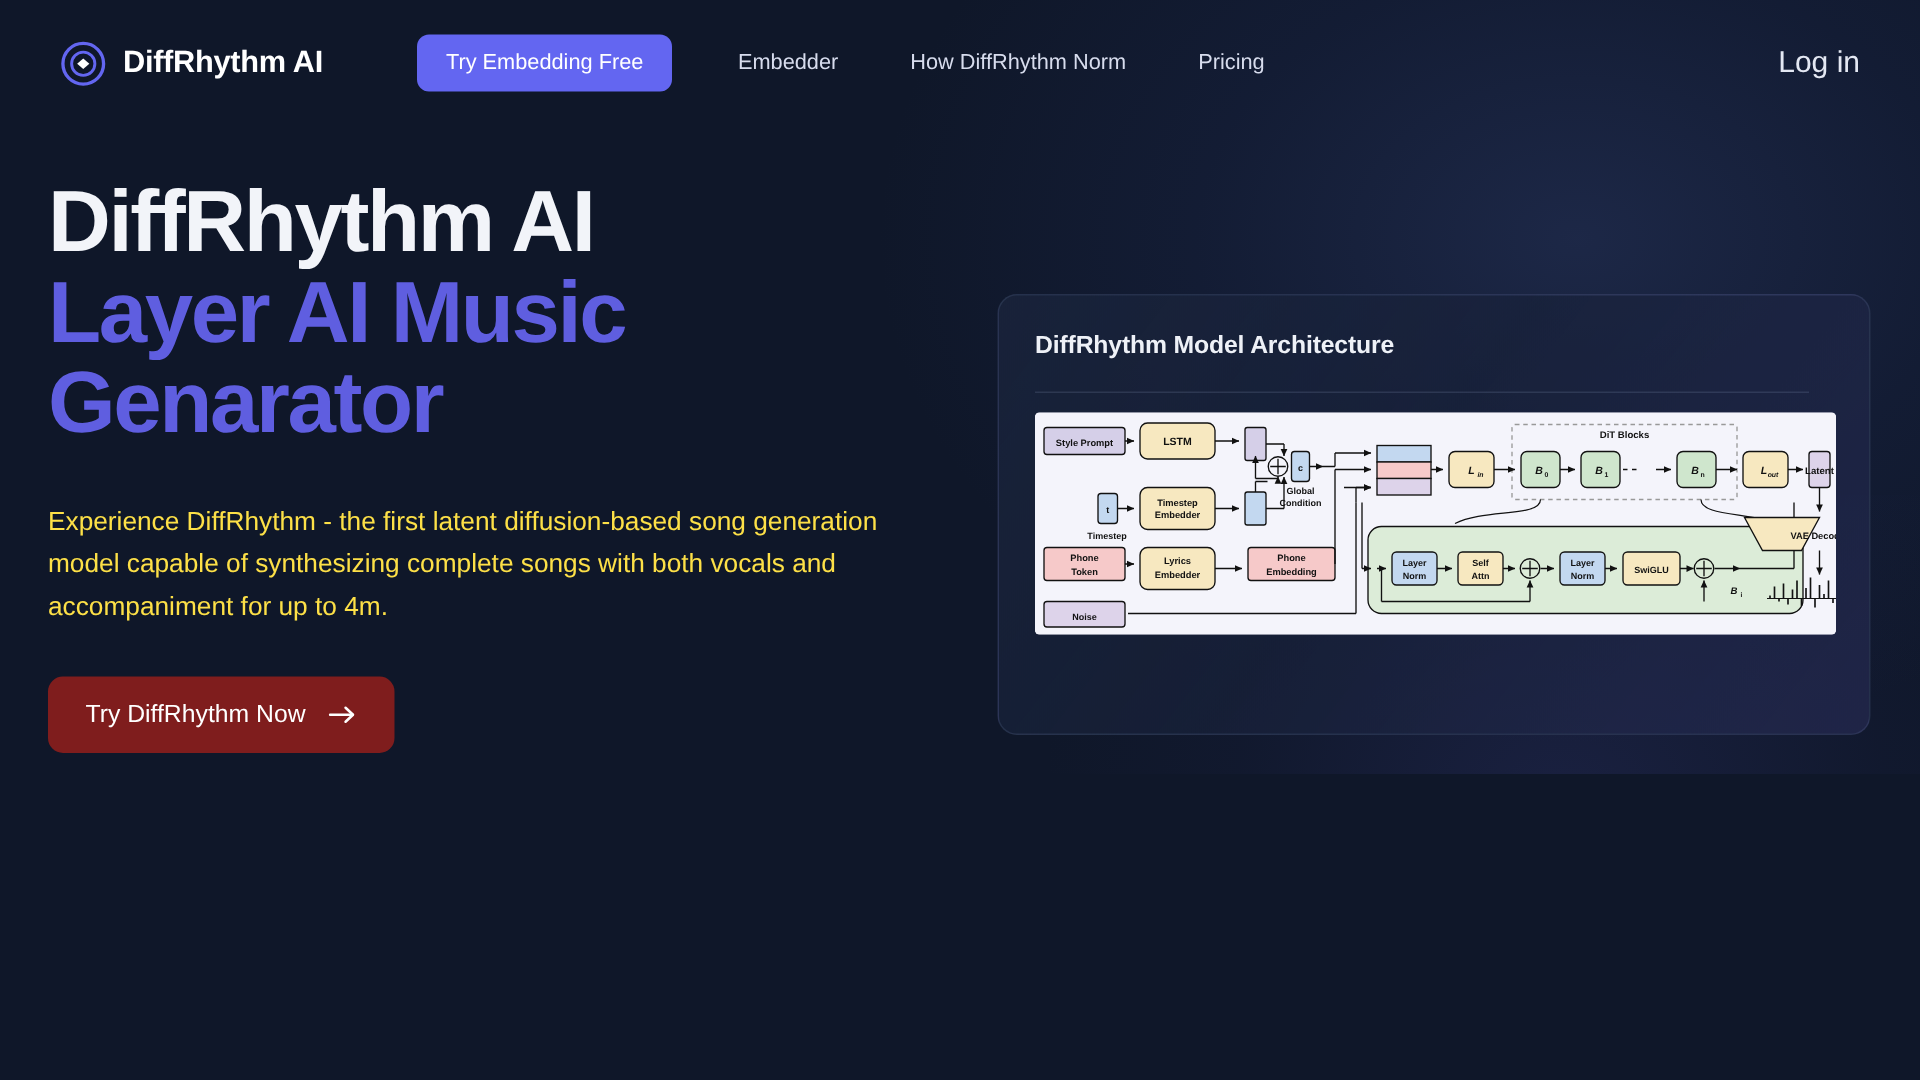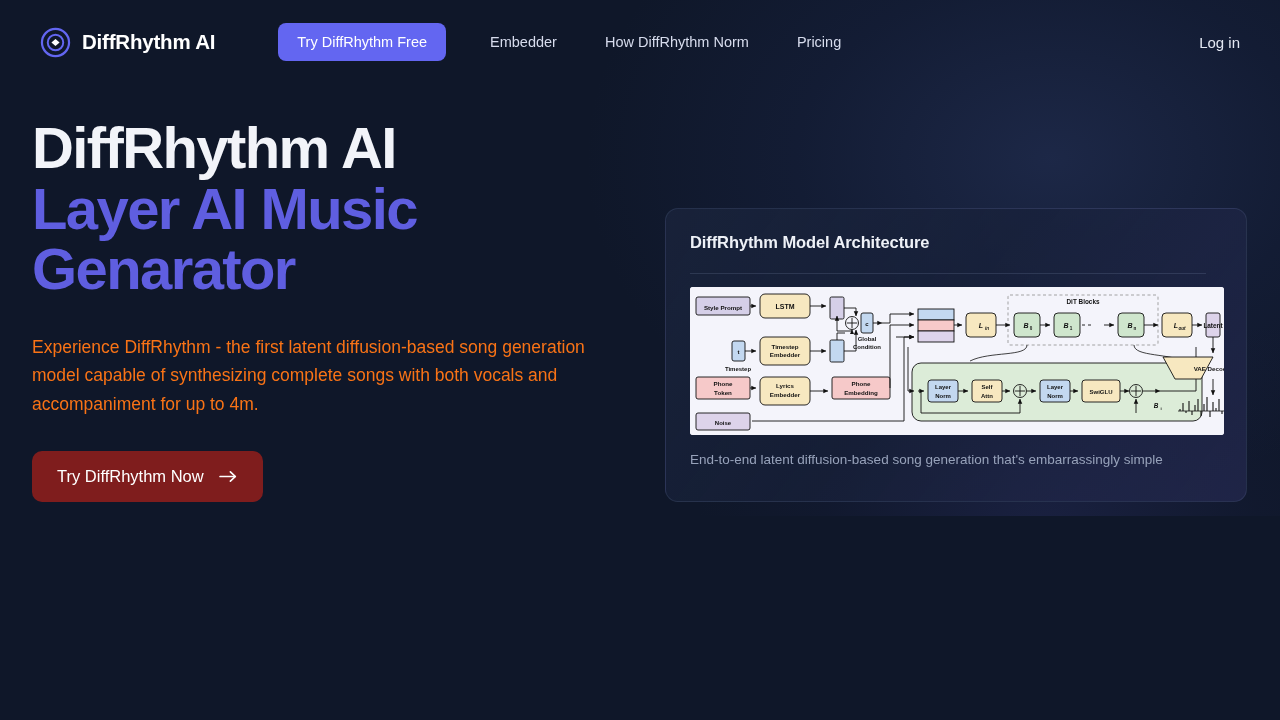"Try DiffRhythm Free" button.nav-cta { text: DiffRhythm -> Embedding }
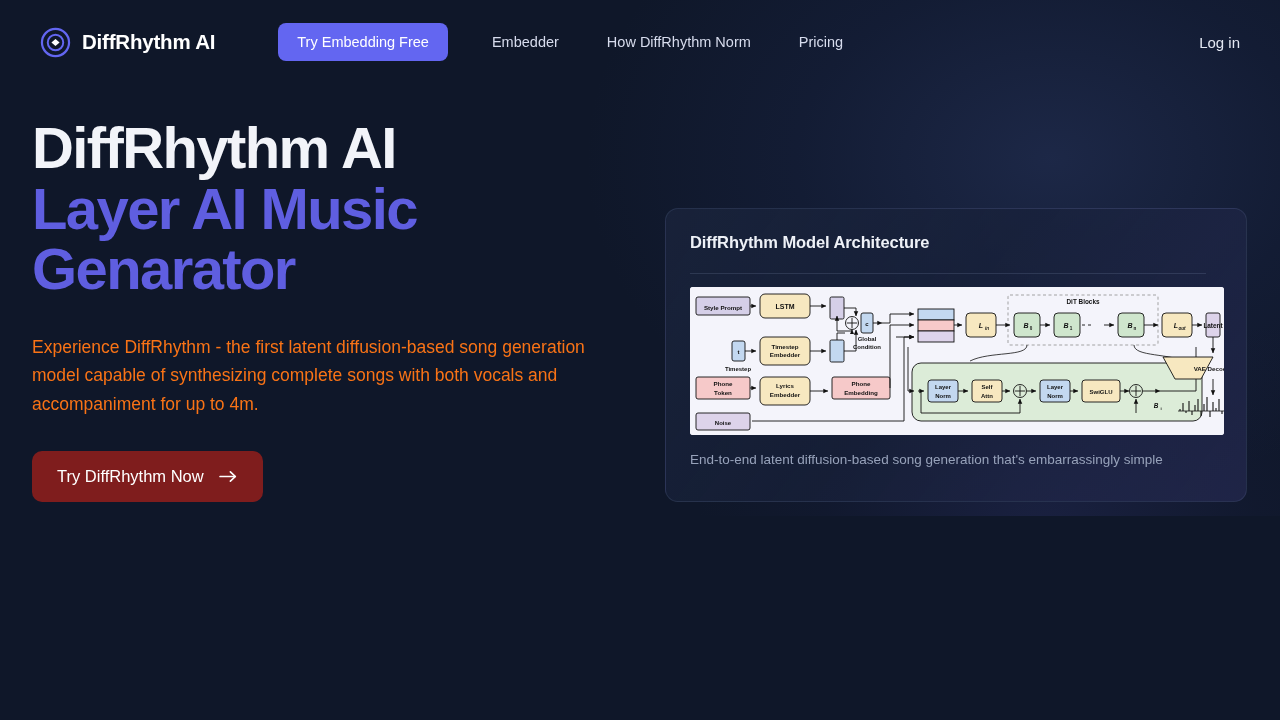"Log in" .login-link { font-size: 15px -> 20px }
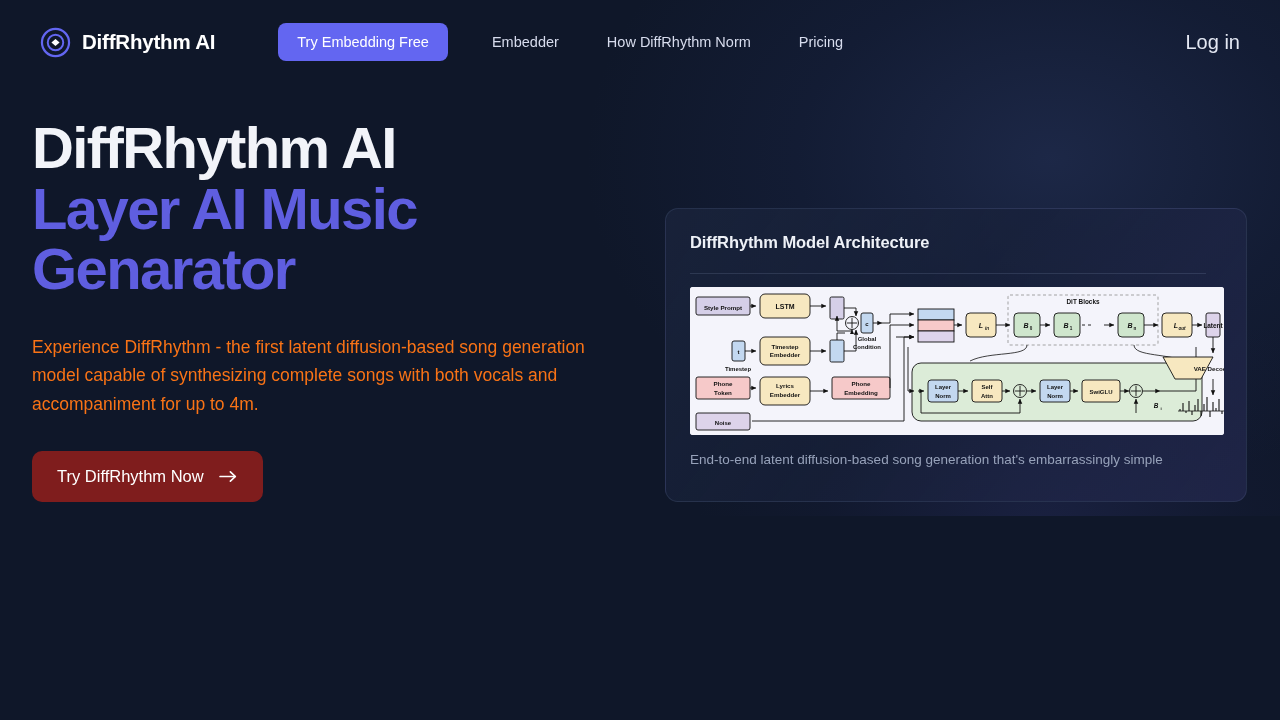"DiffRhythm Model Architecture" .arch-card { top: 208px -> 196px }
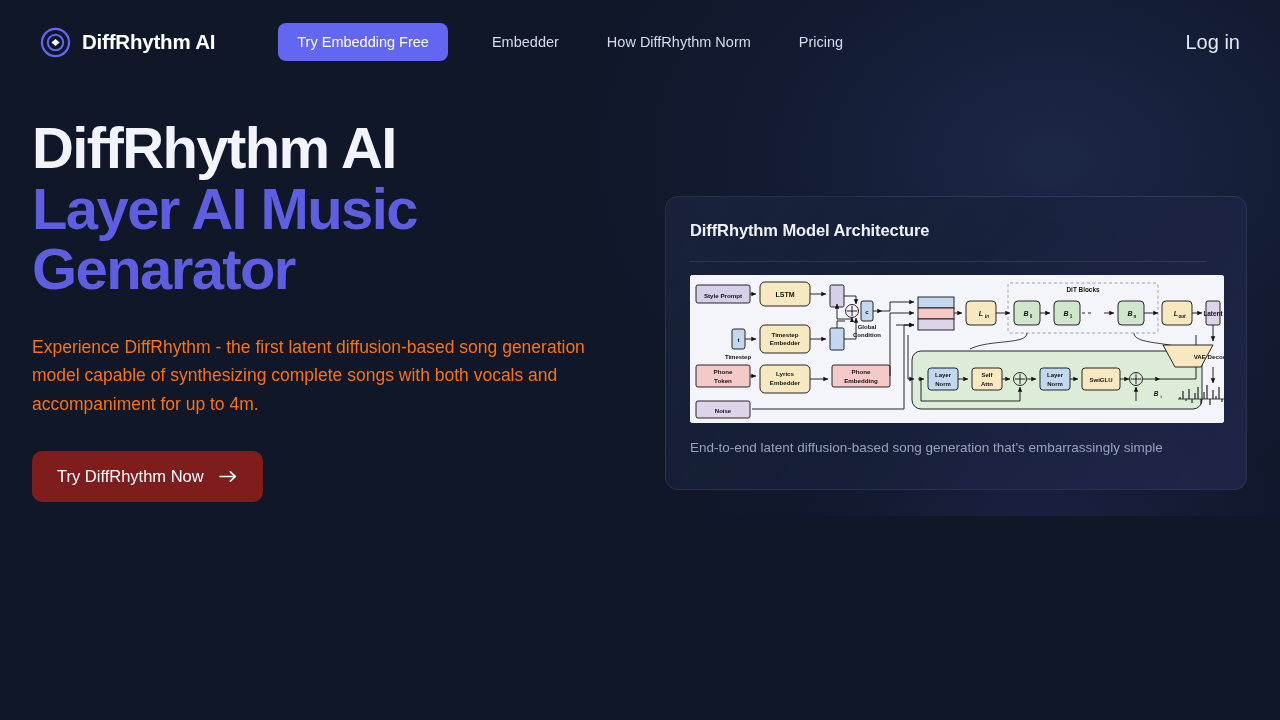"Experience DiffRhythm - the first" .hero-sub { color: #f97316 -> #fde047 }
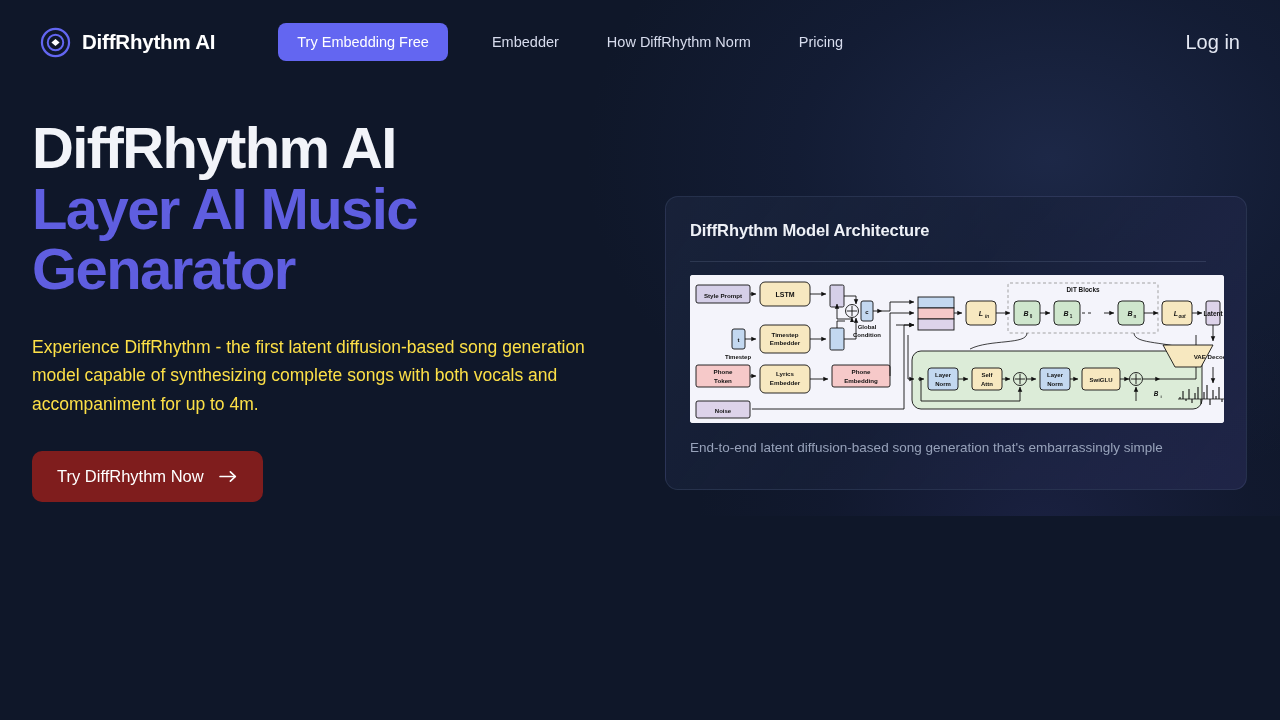"End-to-end latent diffusion-based song" div.arch-caption { html: <div>End-to-end latent diffusion-based song generation that's embarrassingly simple</div> -> none }
